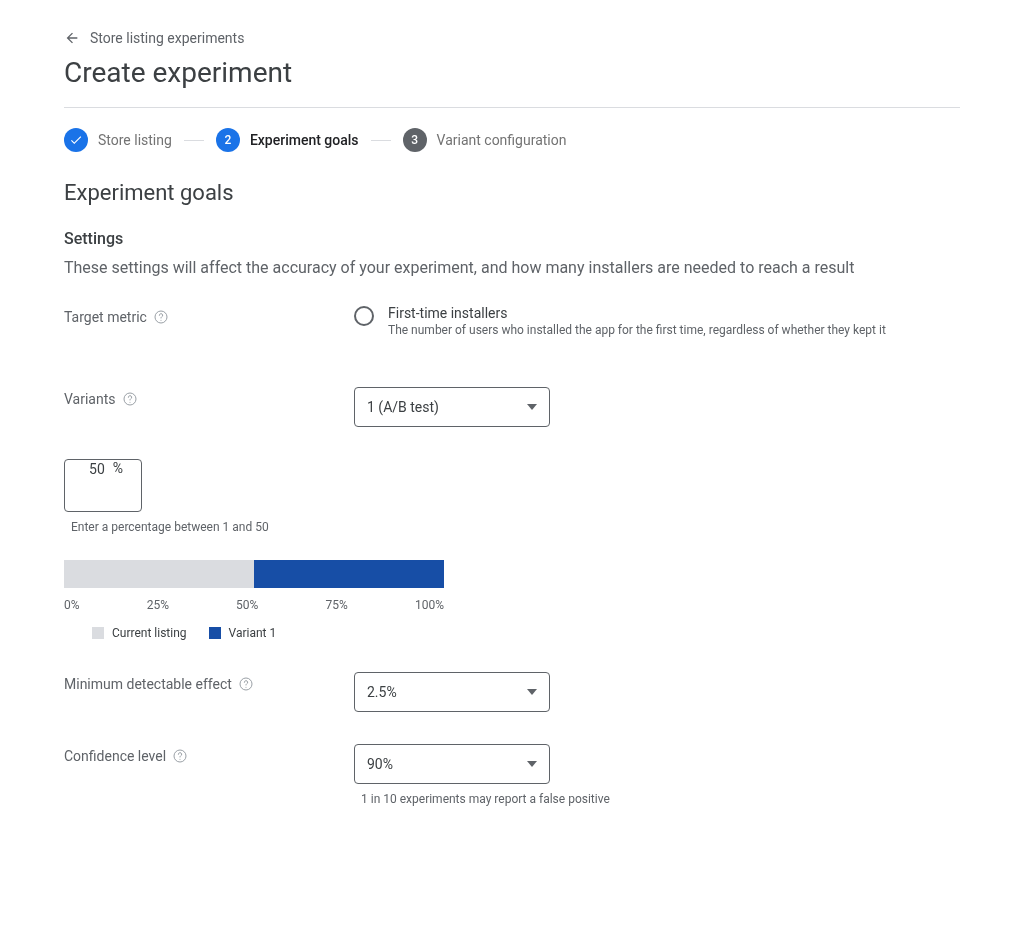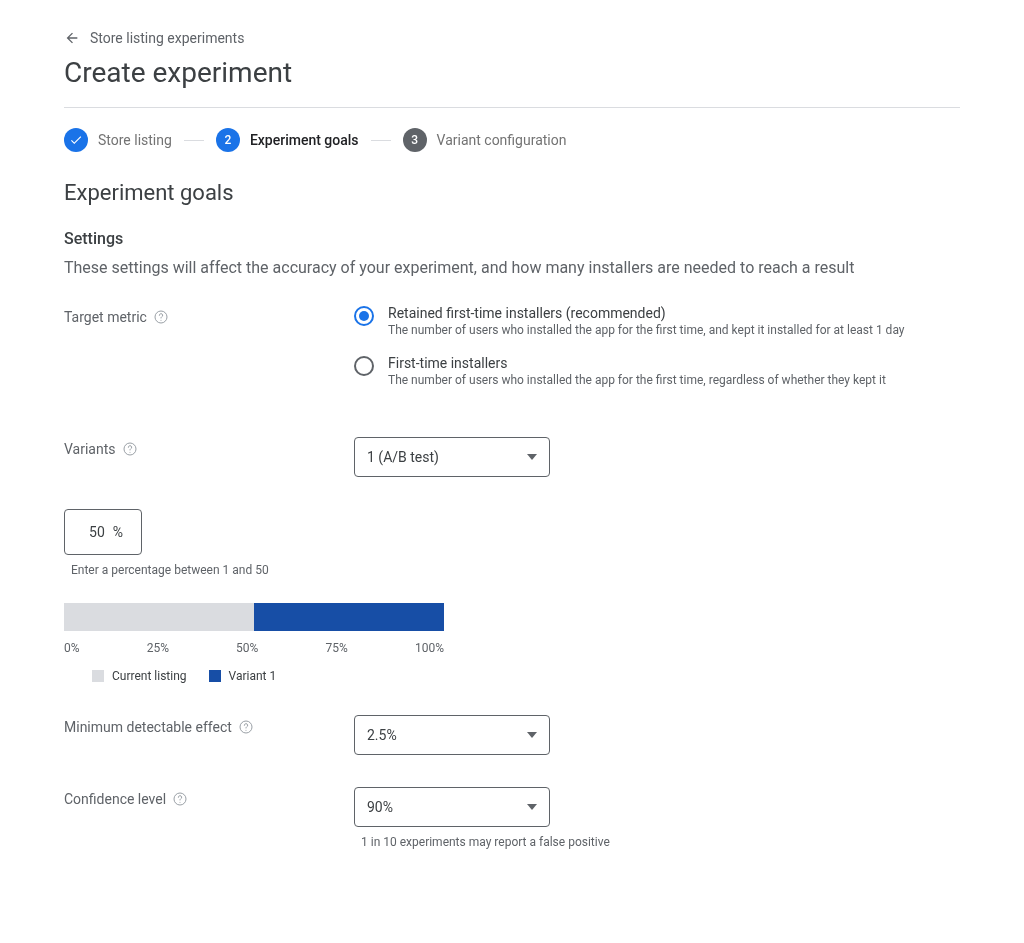"Retained first-time installers" div.radio-option { html: <div> <div></div> <div> <div>Retained first-time installers (recommended)</div> <div>The number of users who installed the app for the first time, and kept it installed for at least 1 day</div> </div> </div> -> none }
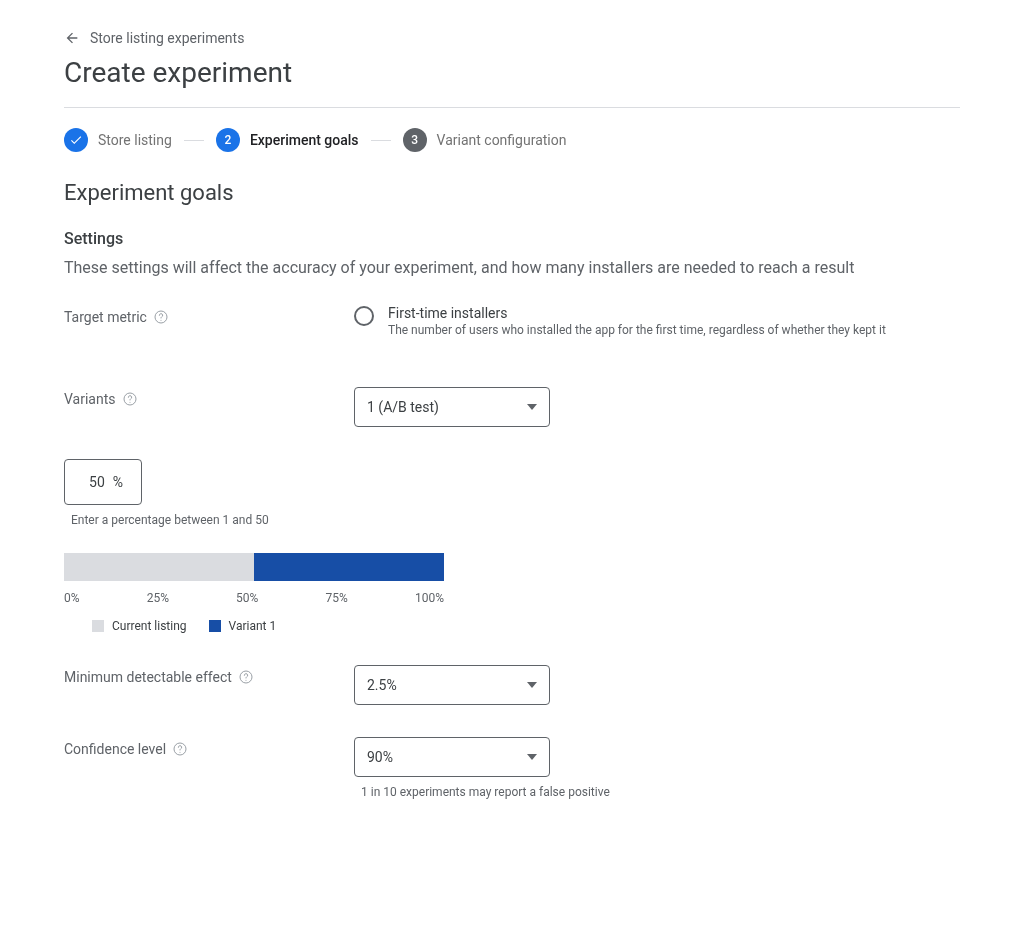"50" .num-input-wrap { align-items: center -> flex-start; height: 46px -> 53px }
